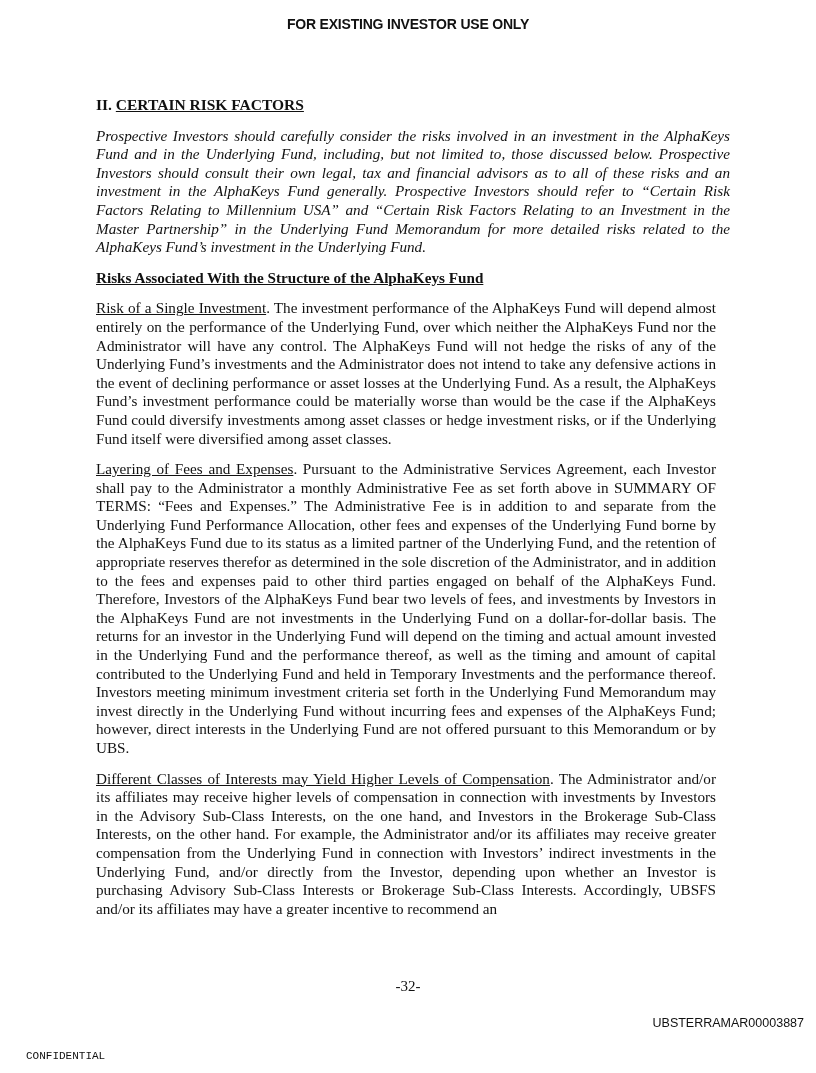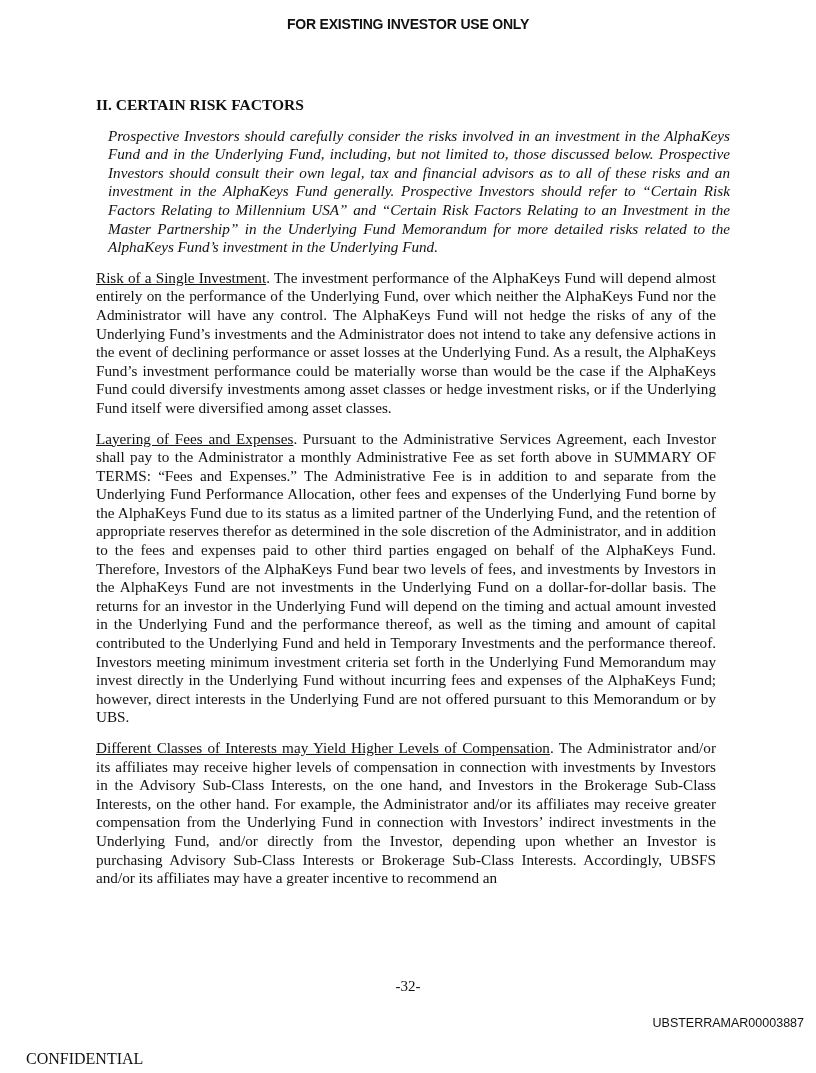"CERTAIN RISK FACTORS" .section-heading .u { text-decoration: none -> underline }
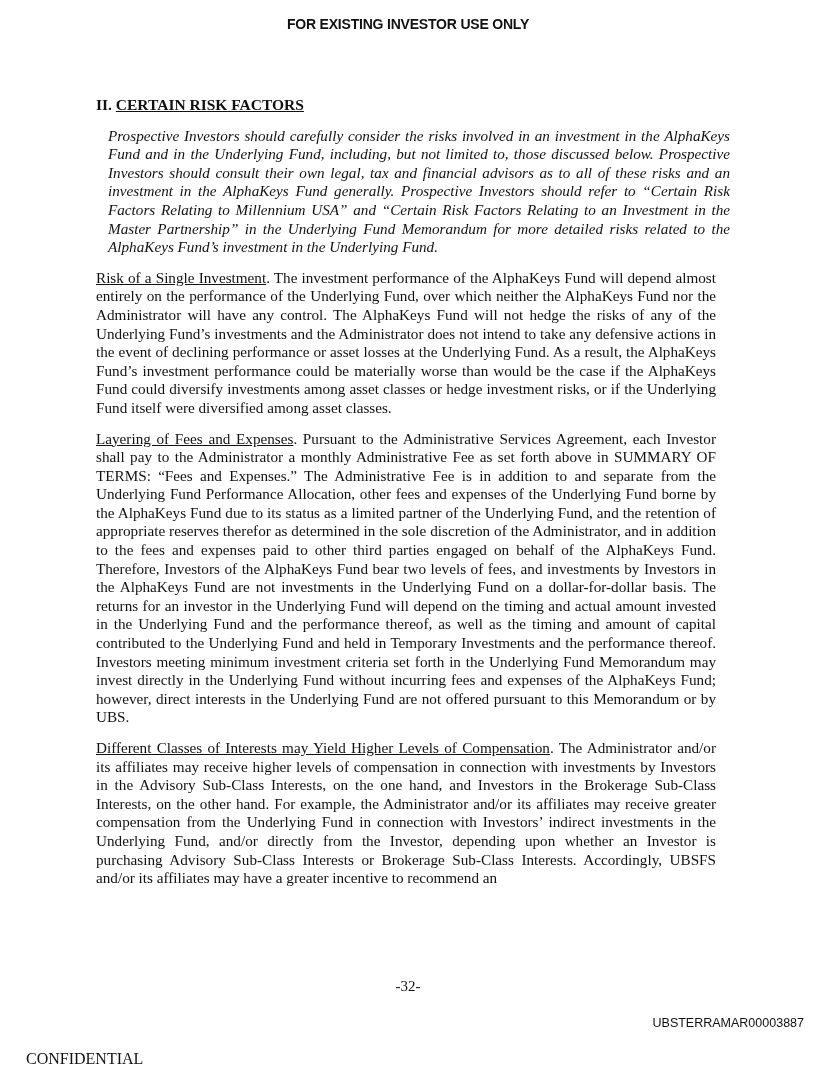"Prospective Investors should carefully" .intro { margin: 0 0 12px 12px -> 0 0 12px 0 }
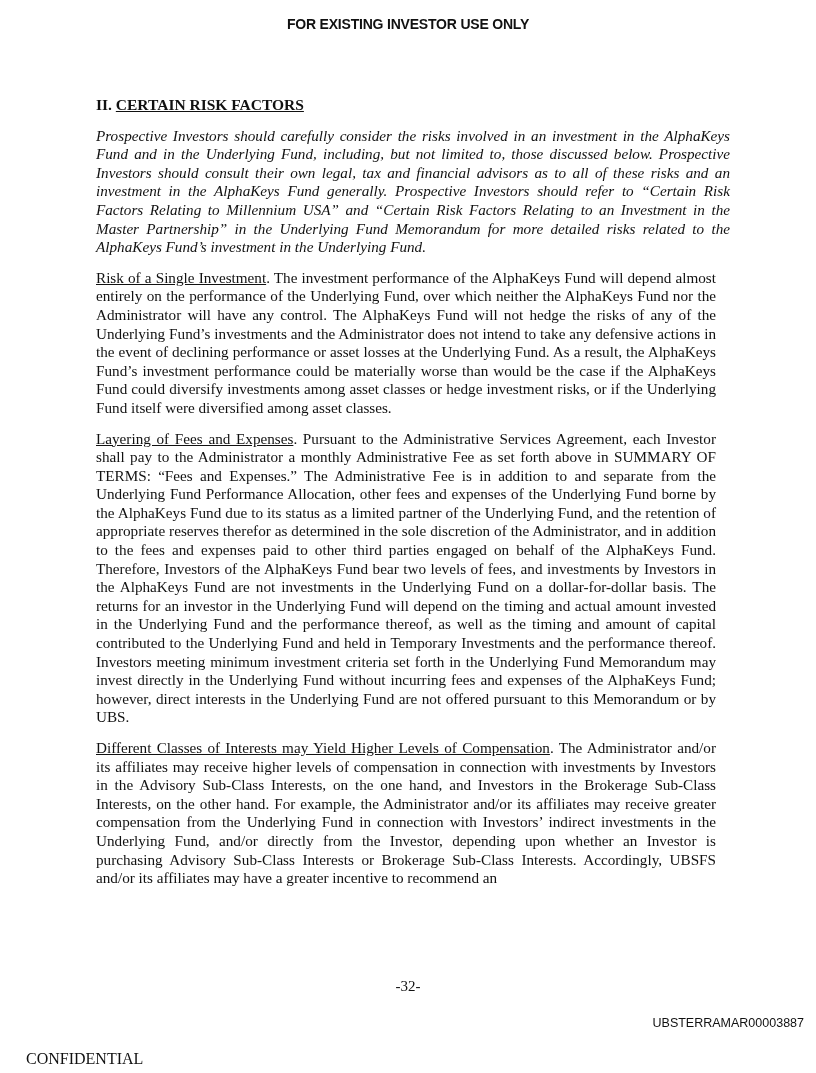"Risks Associated With the Structure" div.sub-heading { html: none -> <div>Risks Associated With the Structure of the AlphaKeys Fund</div> }
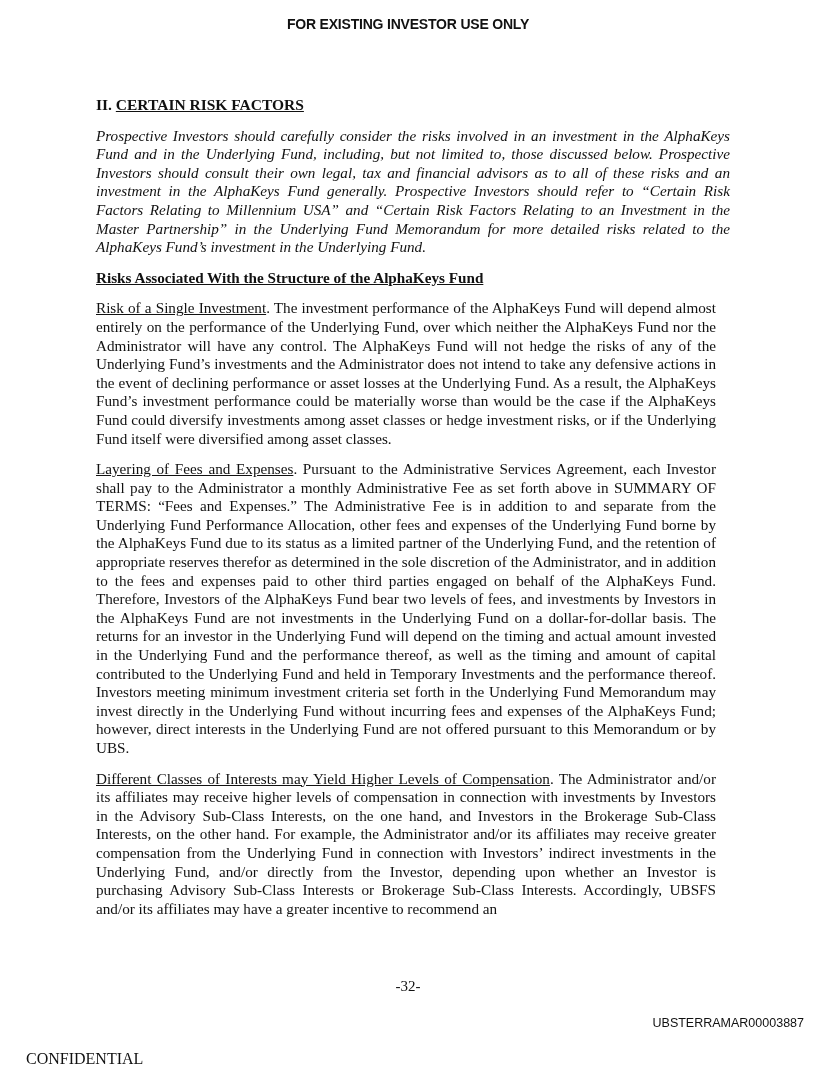"CONFIDENTIAL" .footer-left { font-family: Liberation Serif, serif -> Liberation Mono, monospace; font-size: 16px -> 11px }
